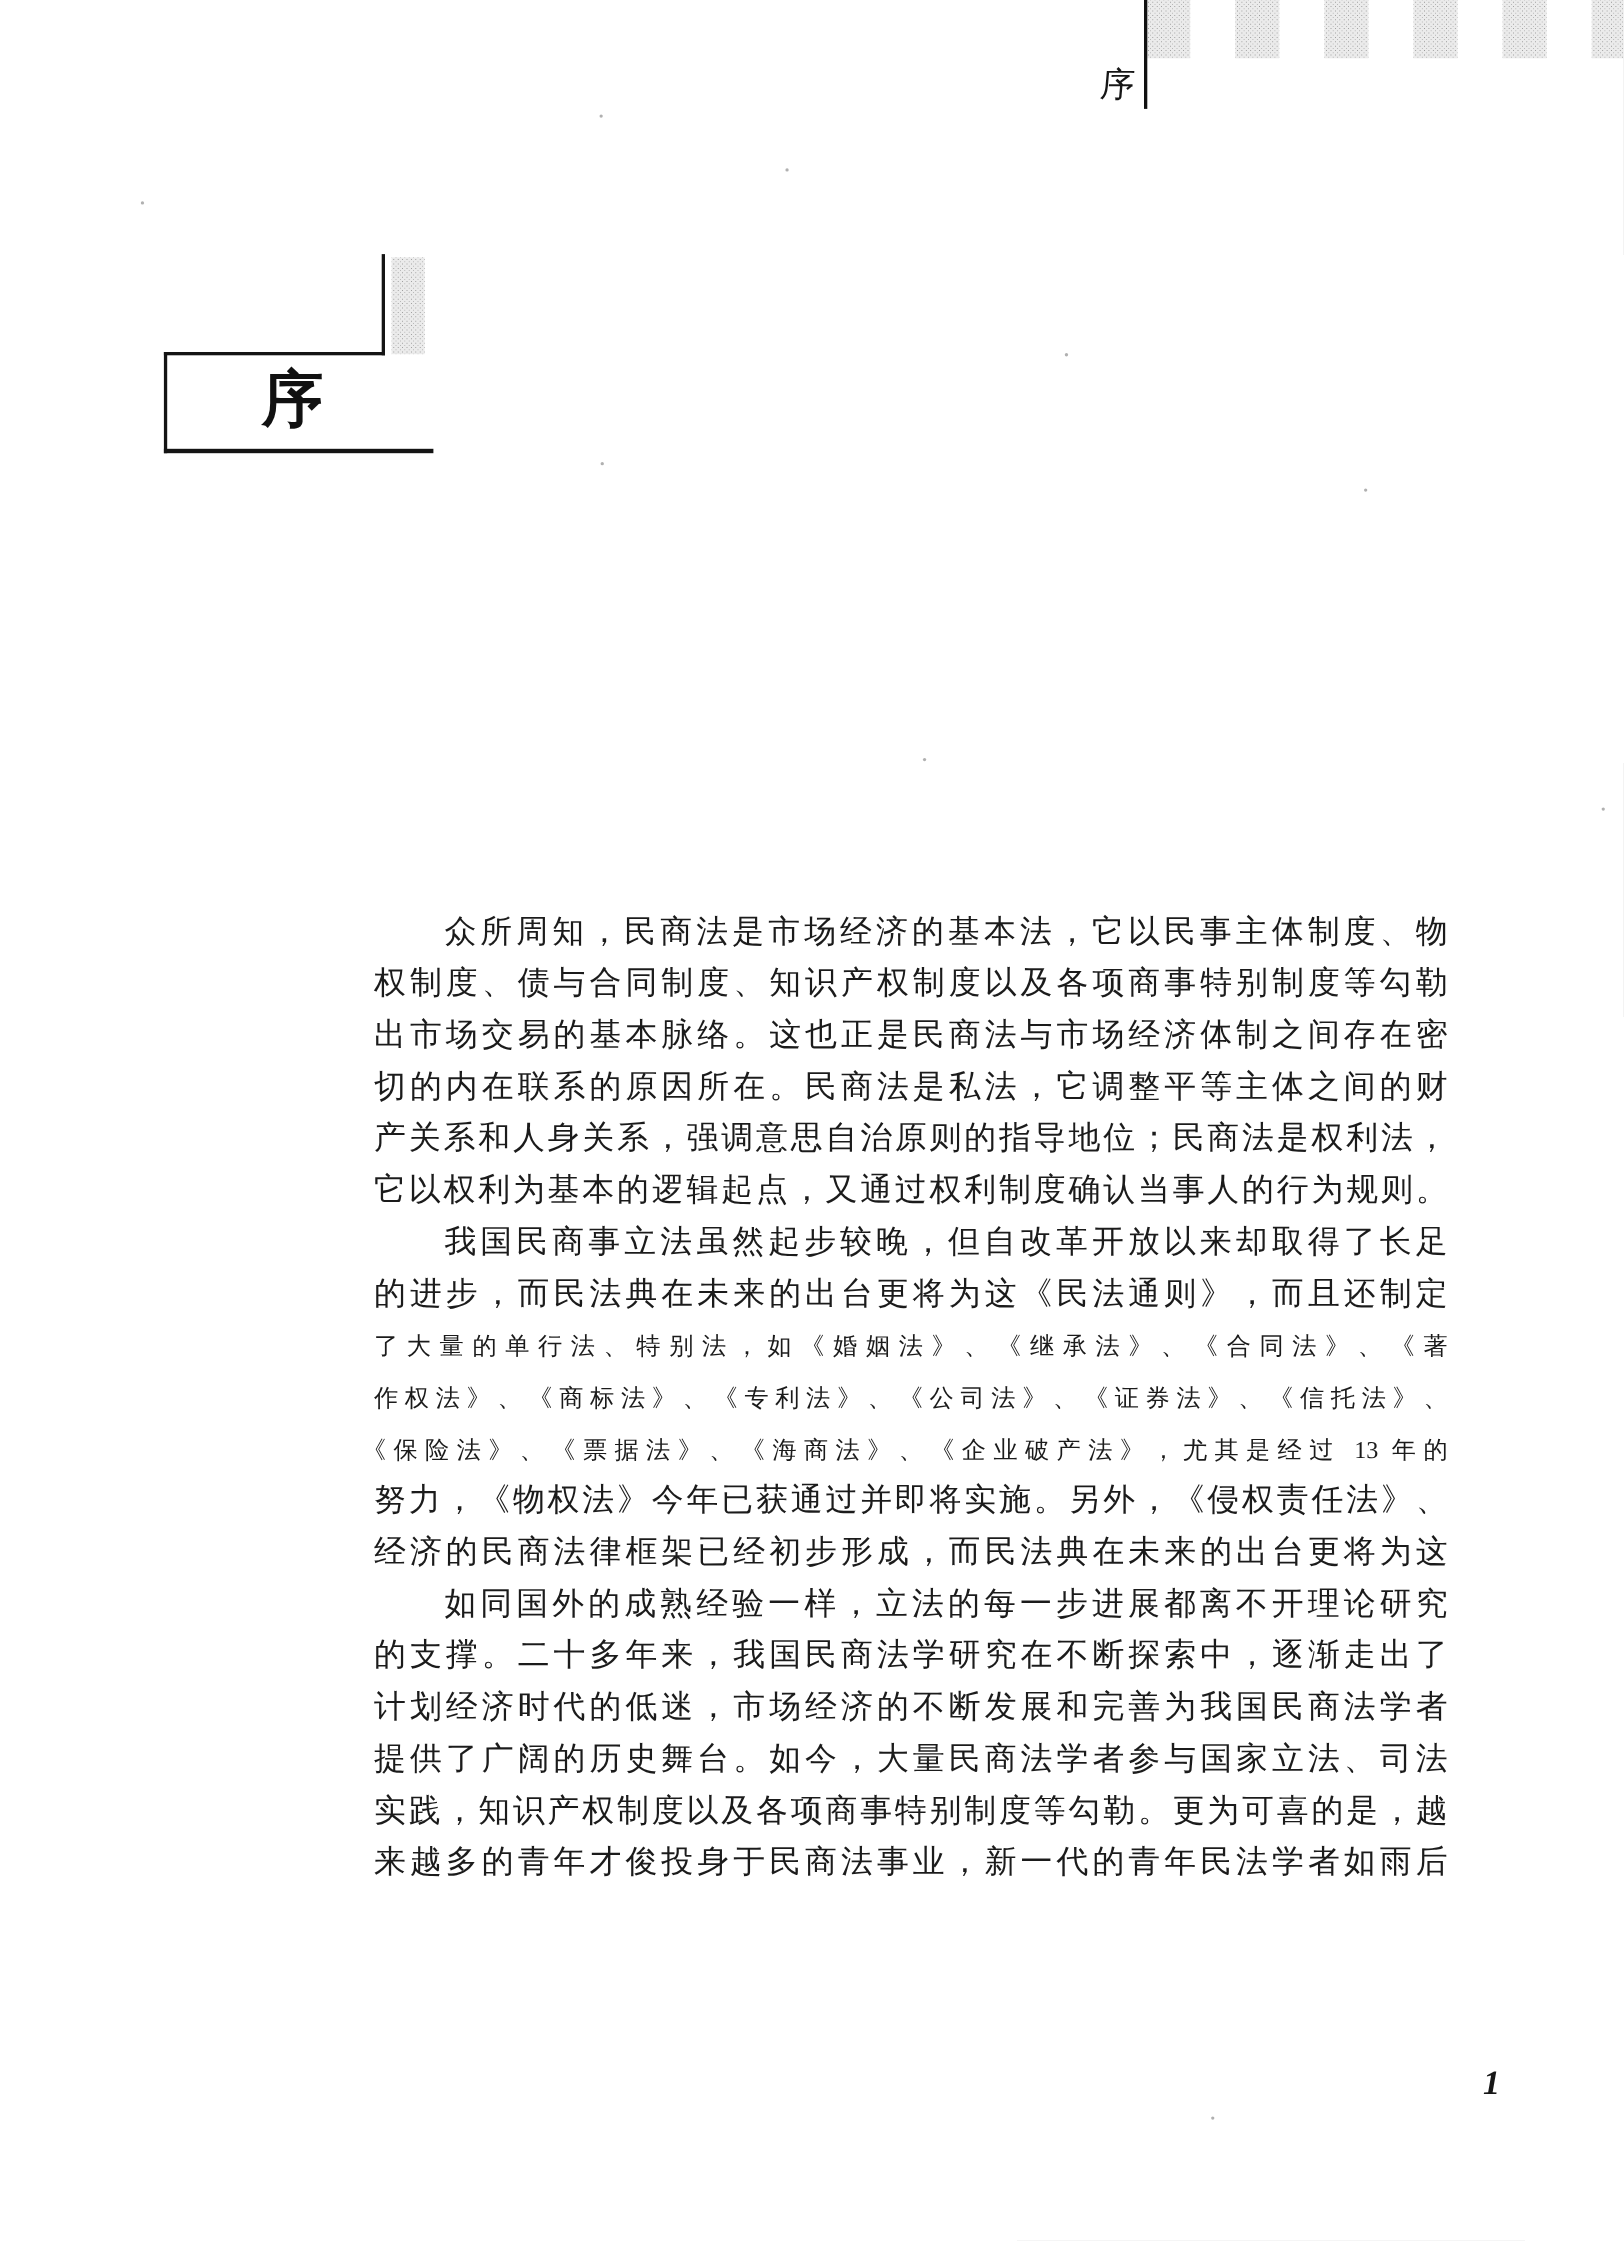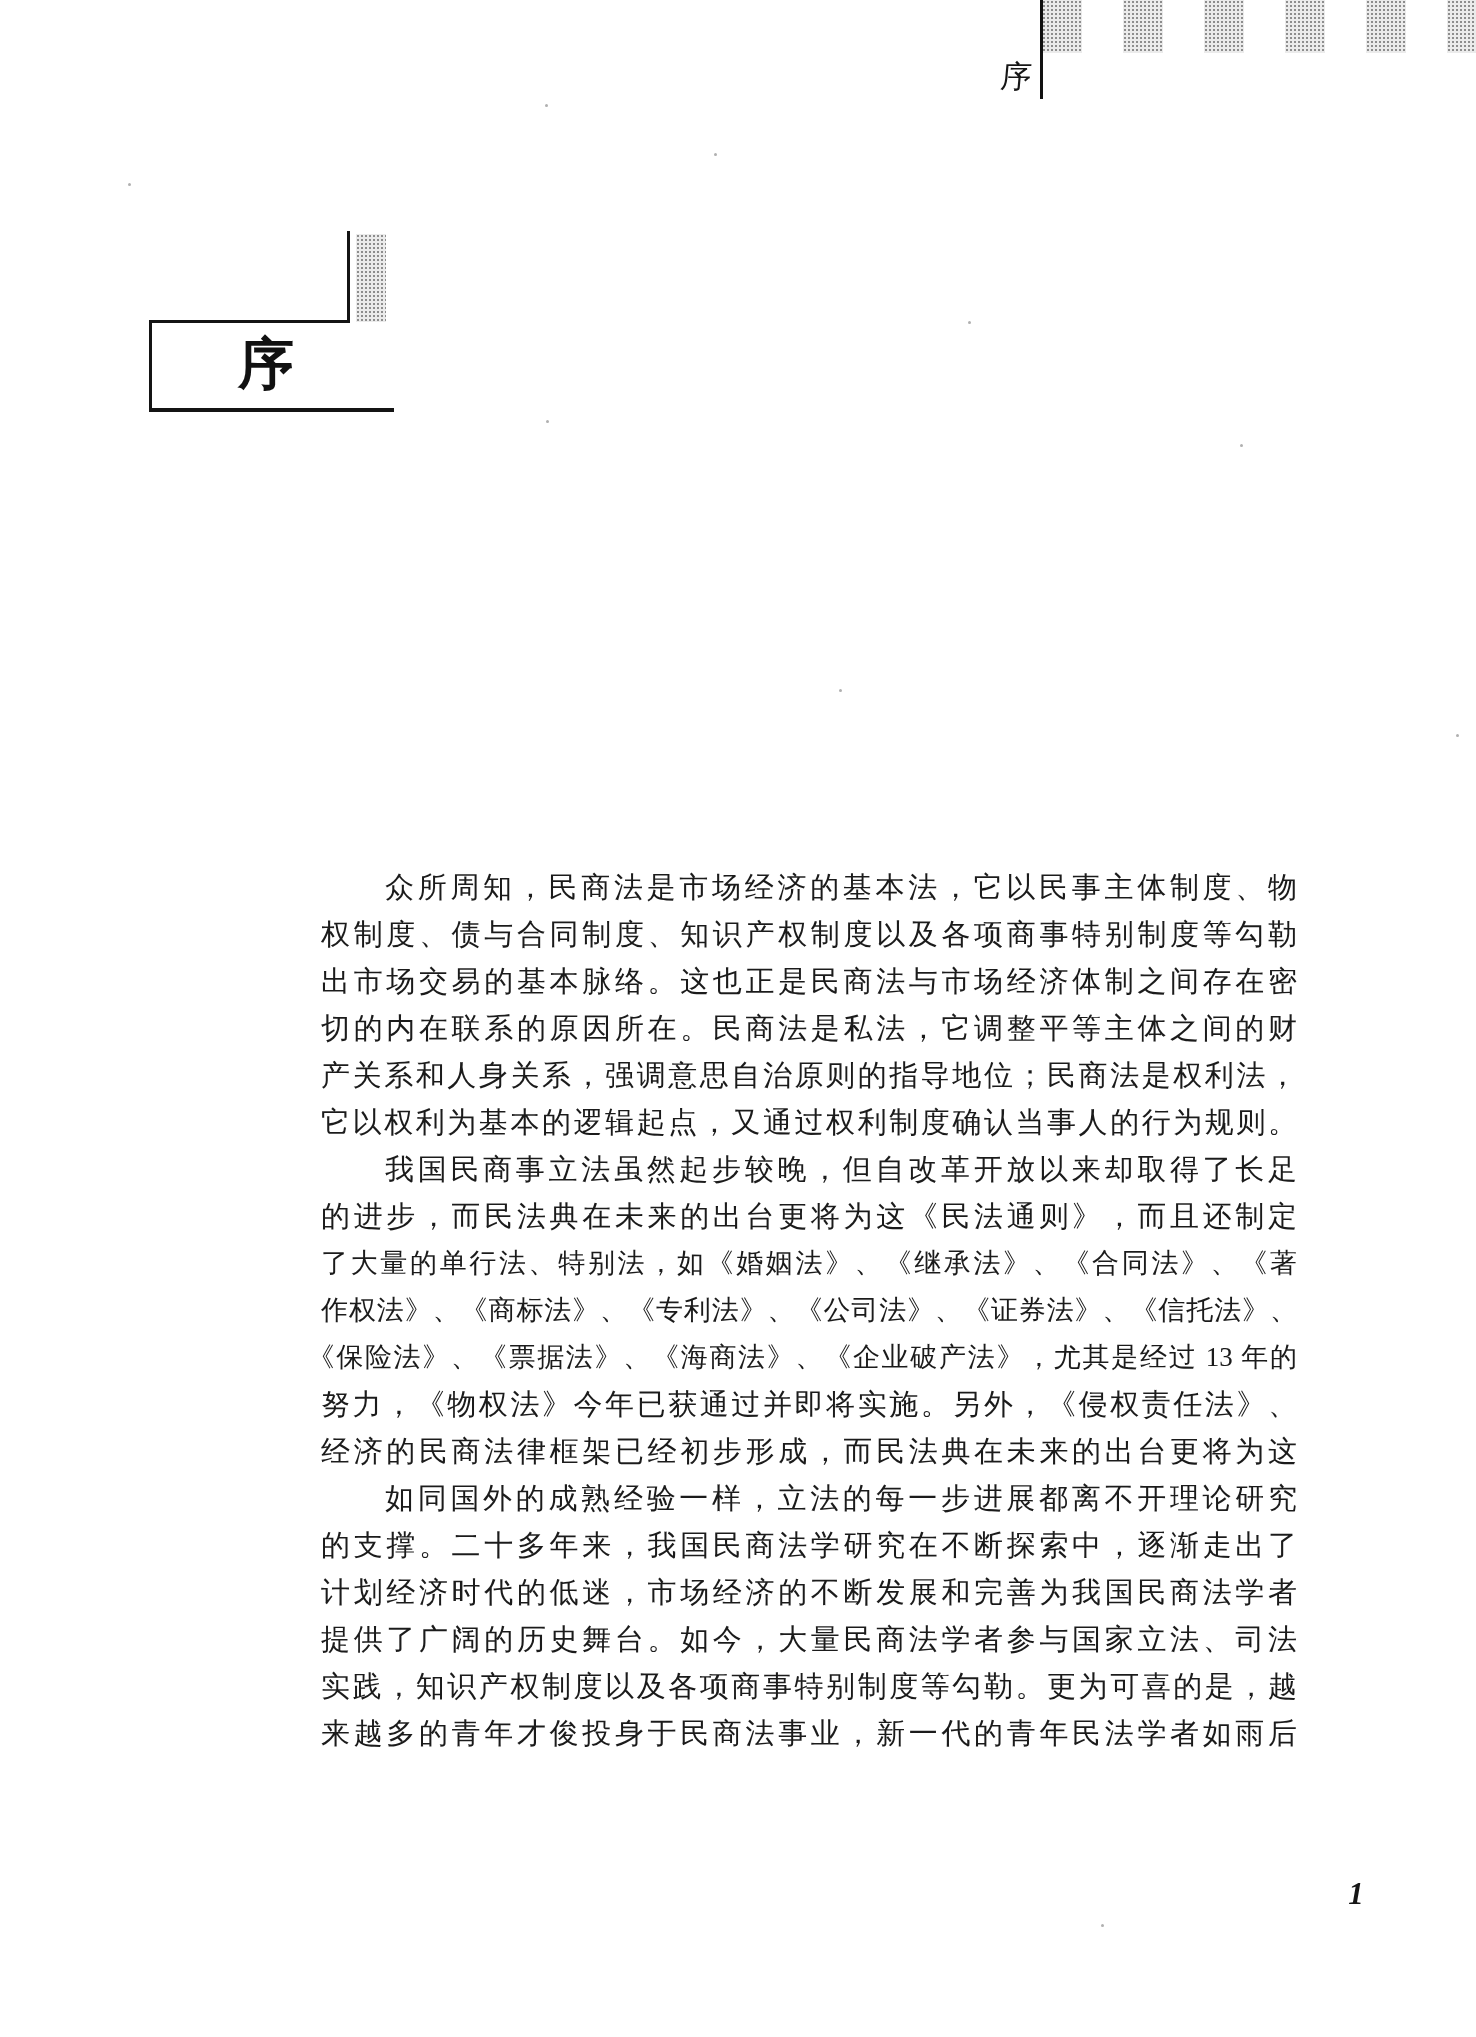"众所周知，民商法是市场经济的基本法，它以民事主体制度、物" .body-text { left: 321px -> 340px; margin-top: 40px -> none }
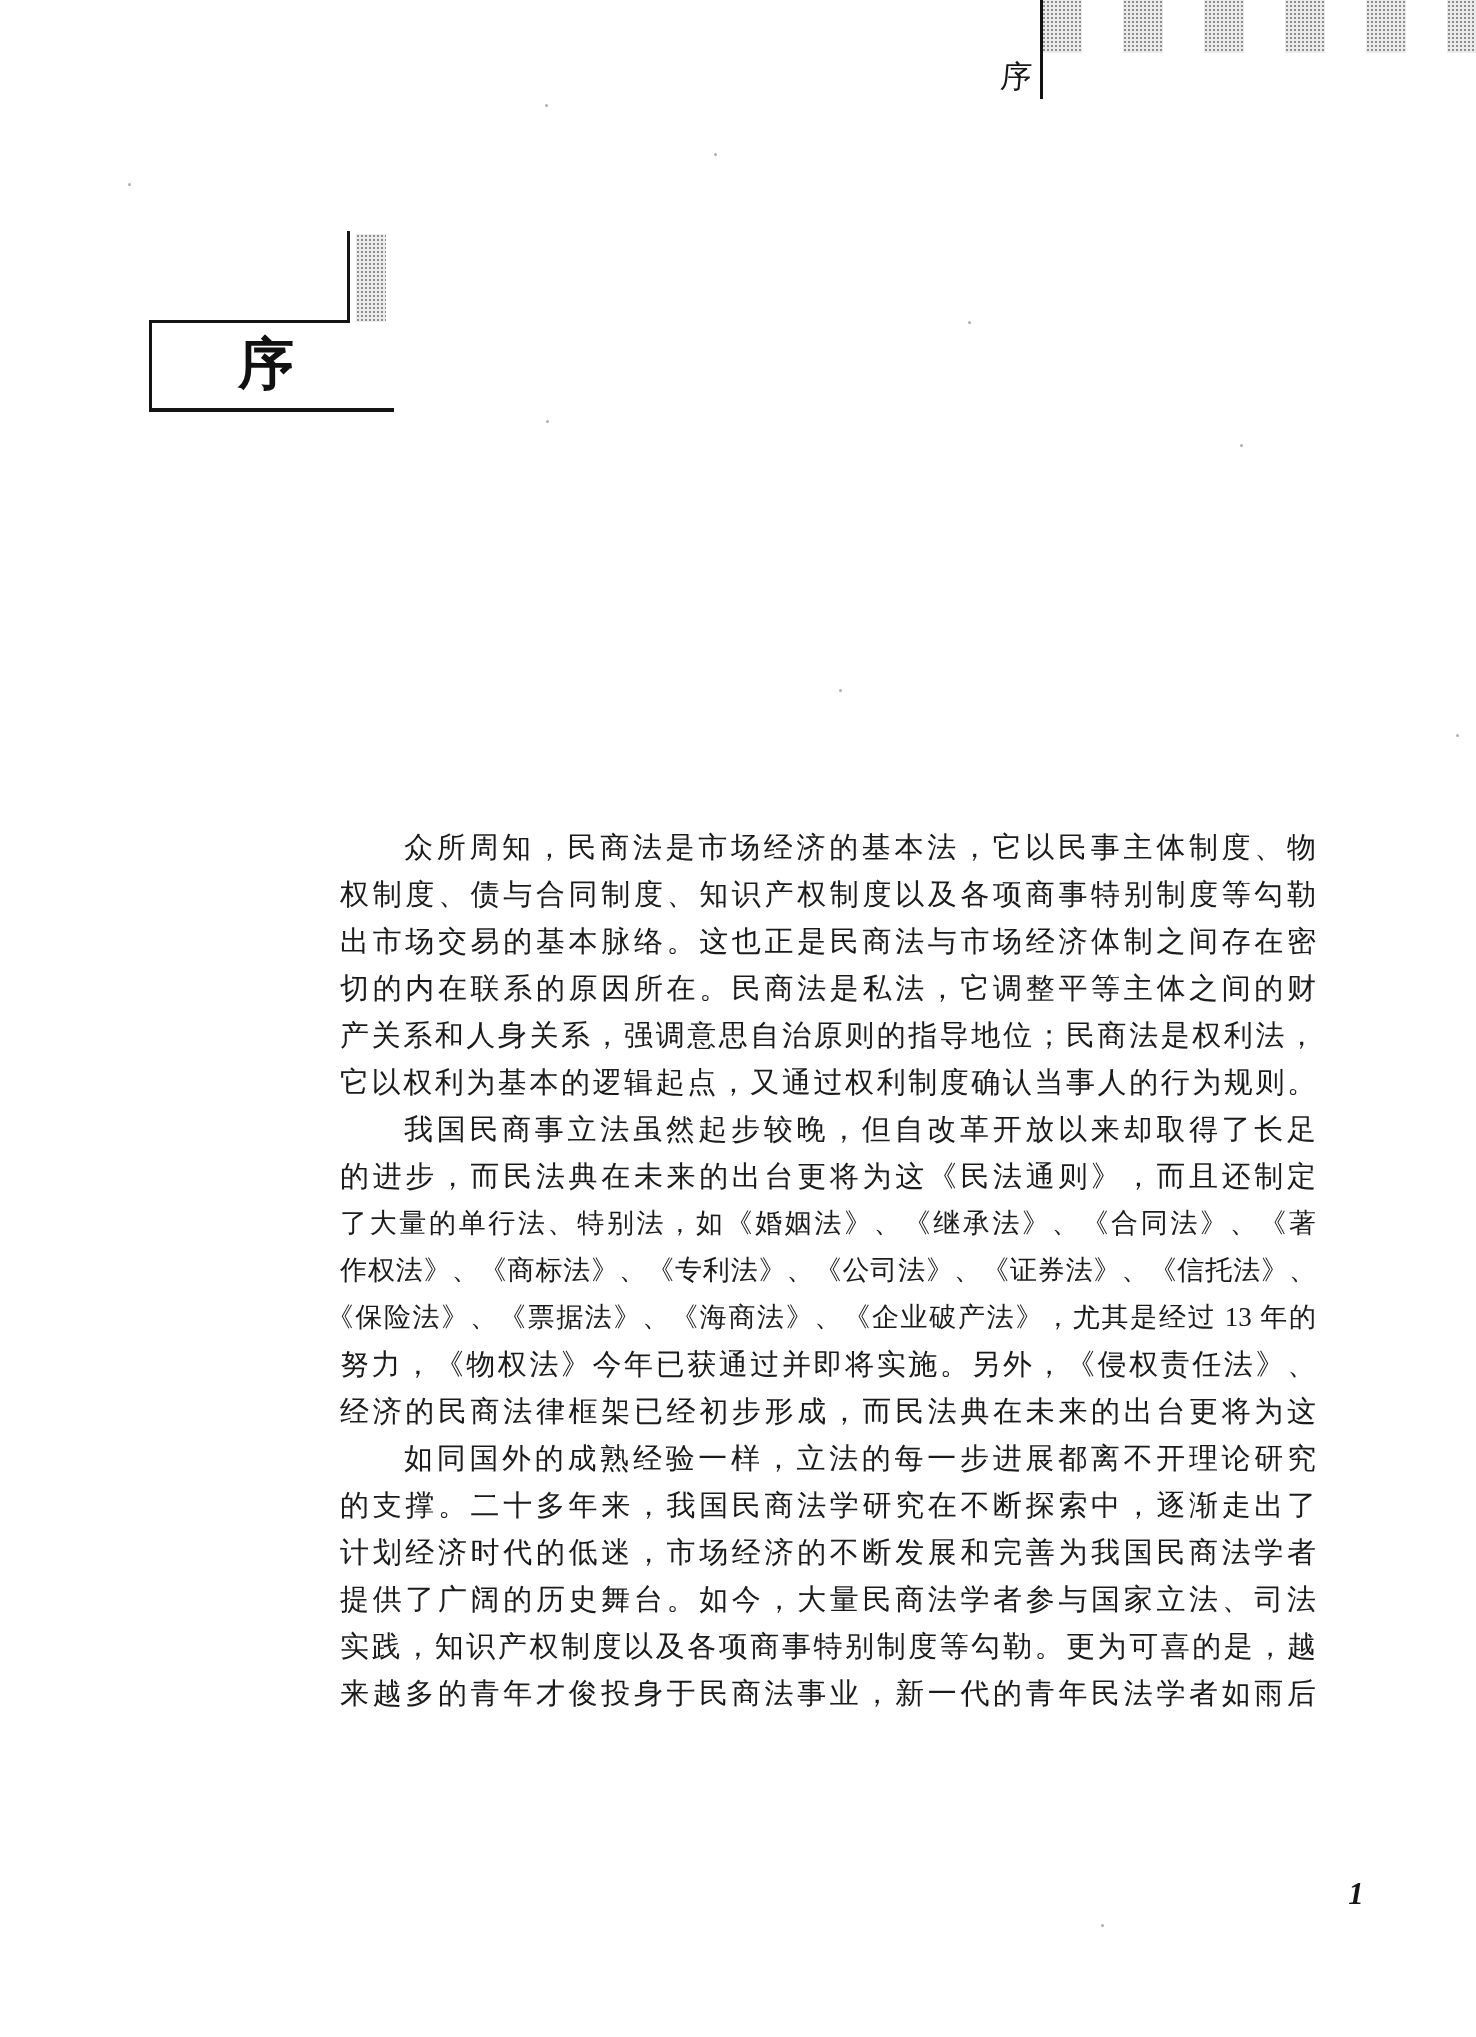"了大量的单行法、特别法，如《婚姻法》、《继承法》、《合同法》、《著" .ln.compress { font-size: 27px -> 22px }
